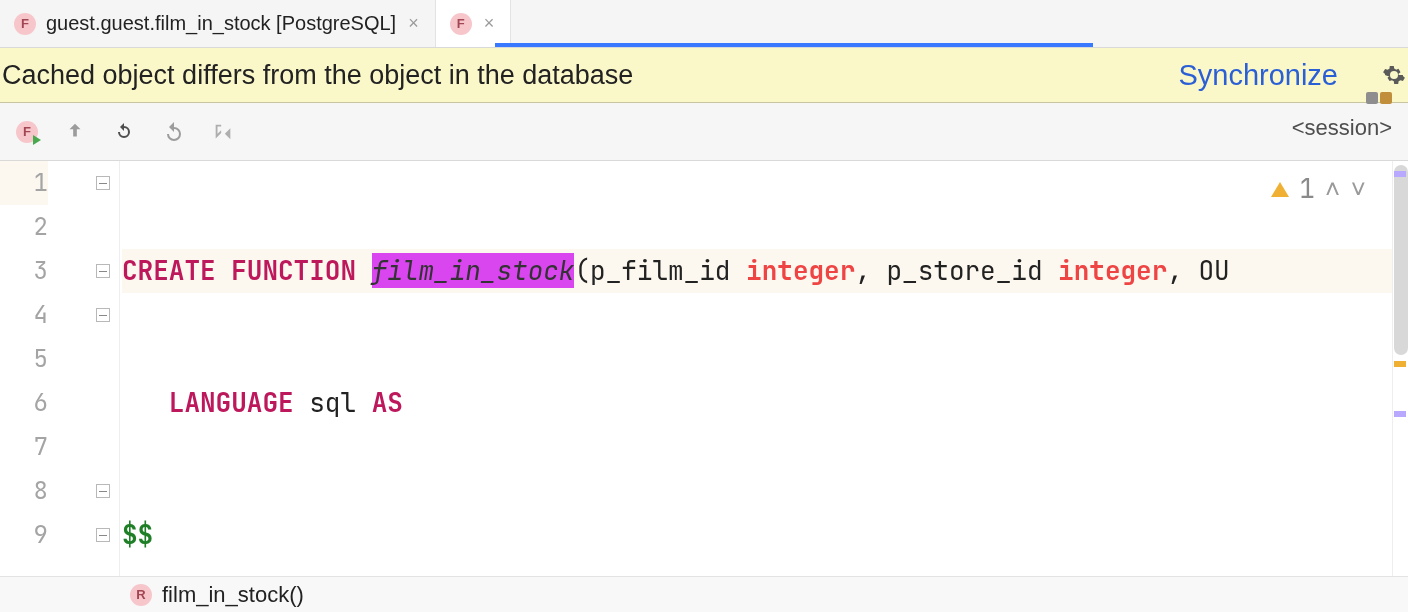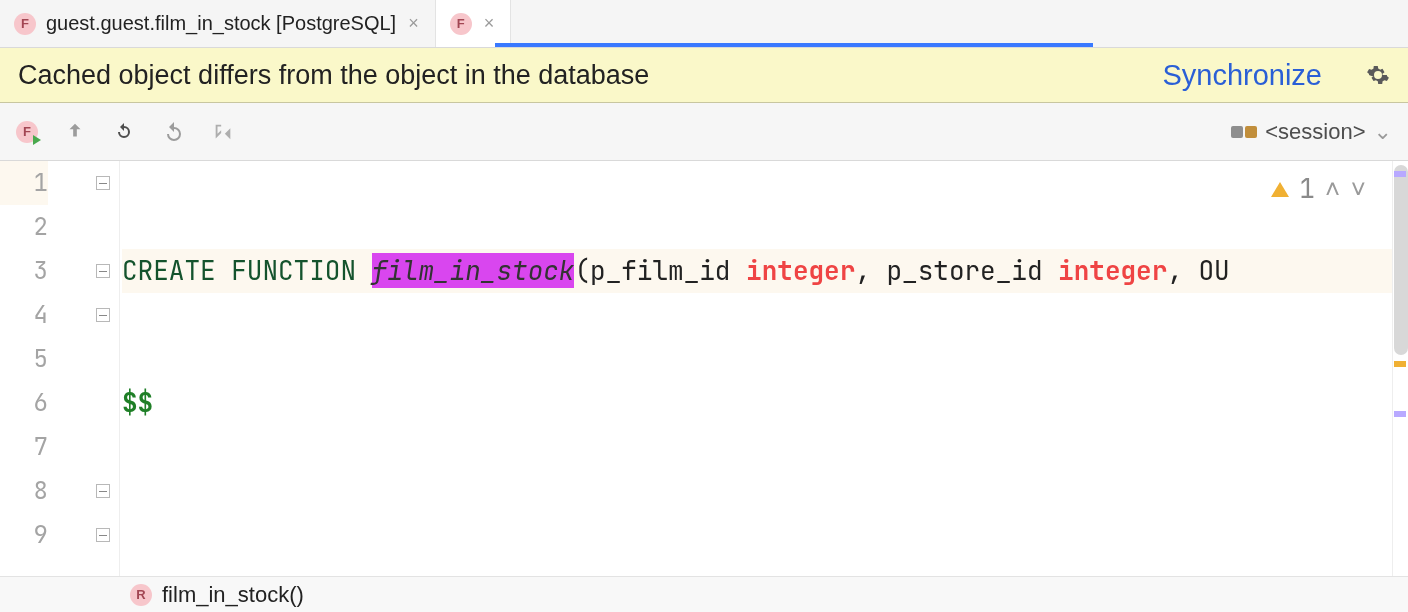"Cached object differs from the" .notice-bar { padding: 0 18px -> 0 2px }
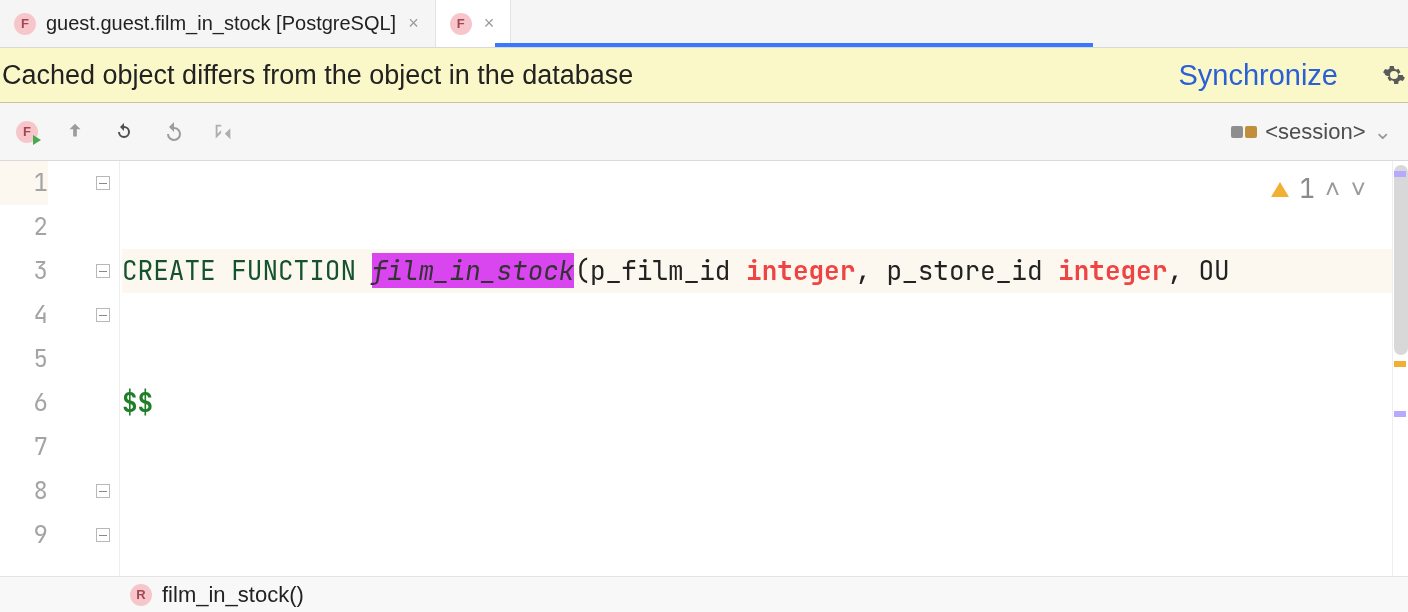"<session>" .session-picker { align-items: center -> flex-end; flex-direction: none -> column }
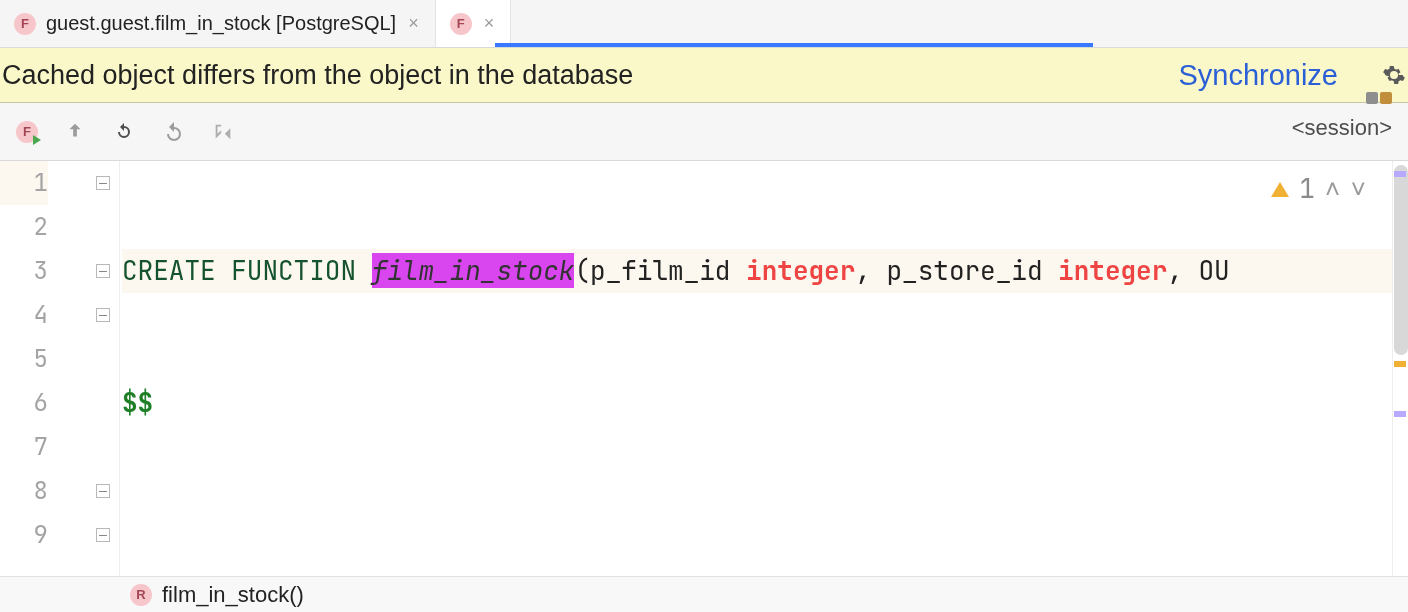"CREATE" .kw { color: #14532d -> #be185d; font-weight: 400 -> 700 }
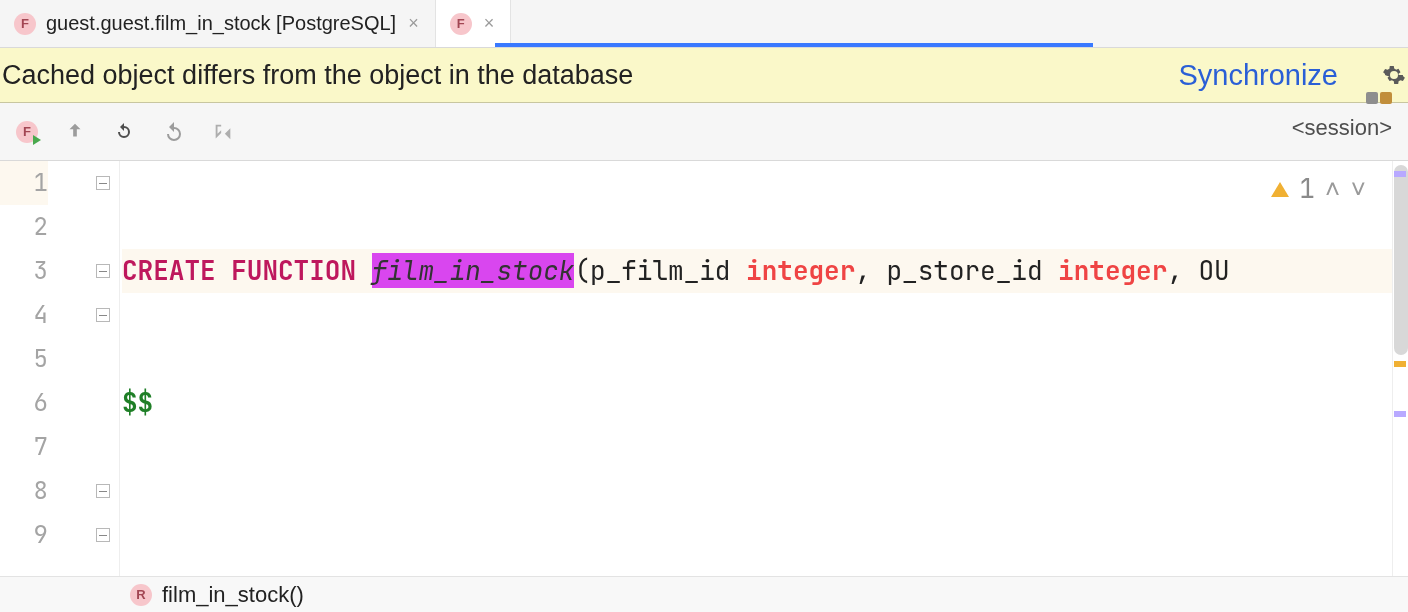"LANGUAGE sql AS" div.code-line { html: none -> <div> <span>LANGUAGE</span> <span>sql</span> <span>AS</span></div> }
